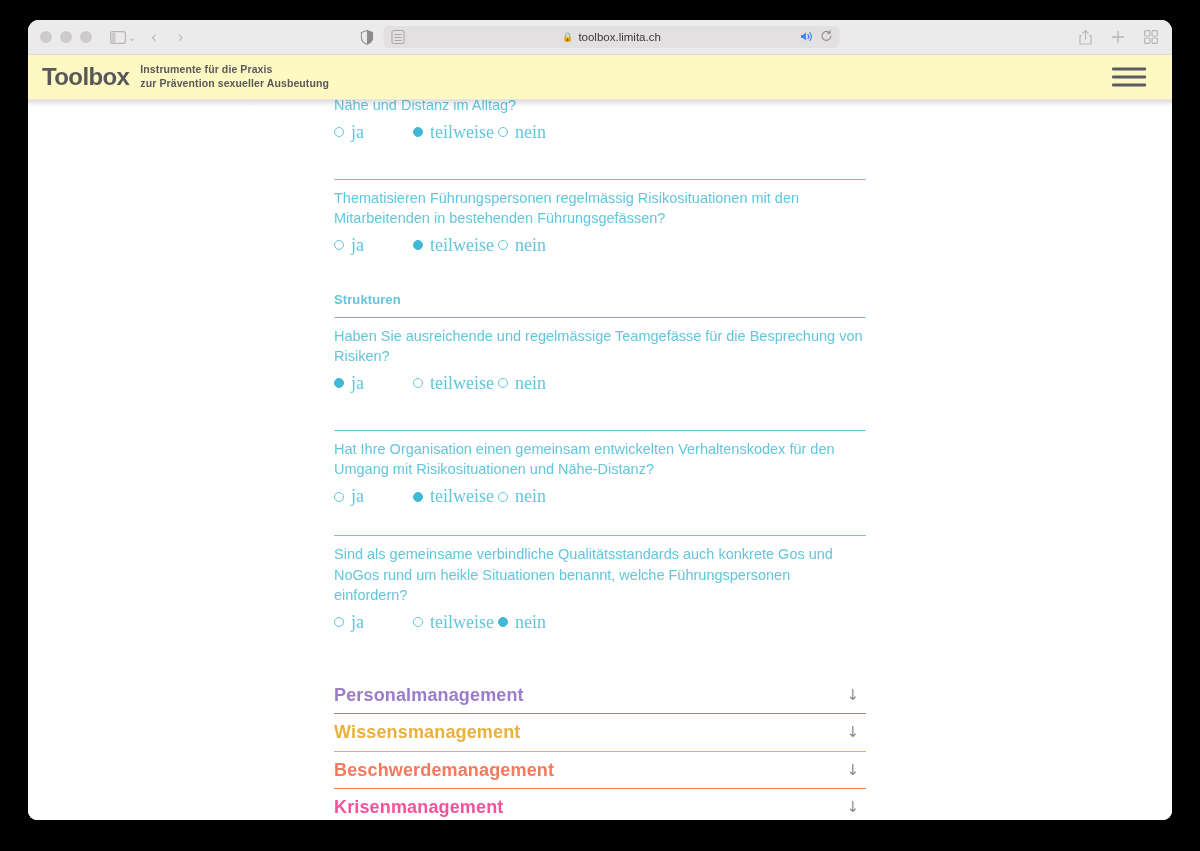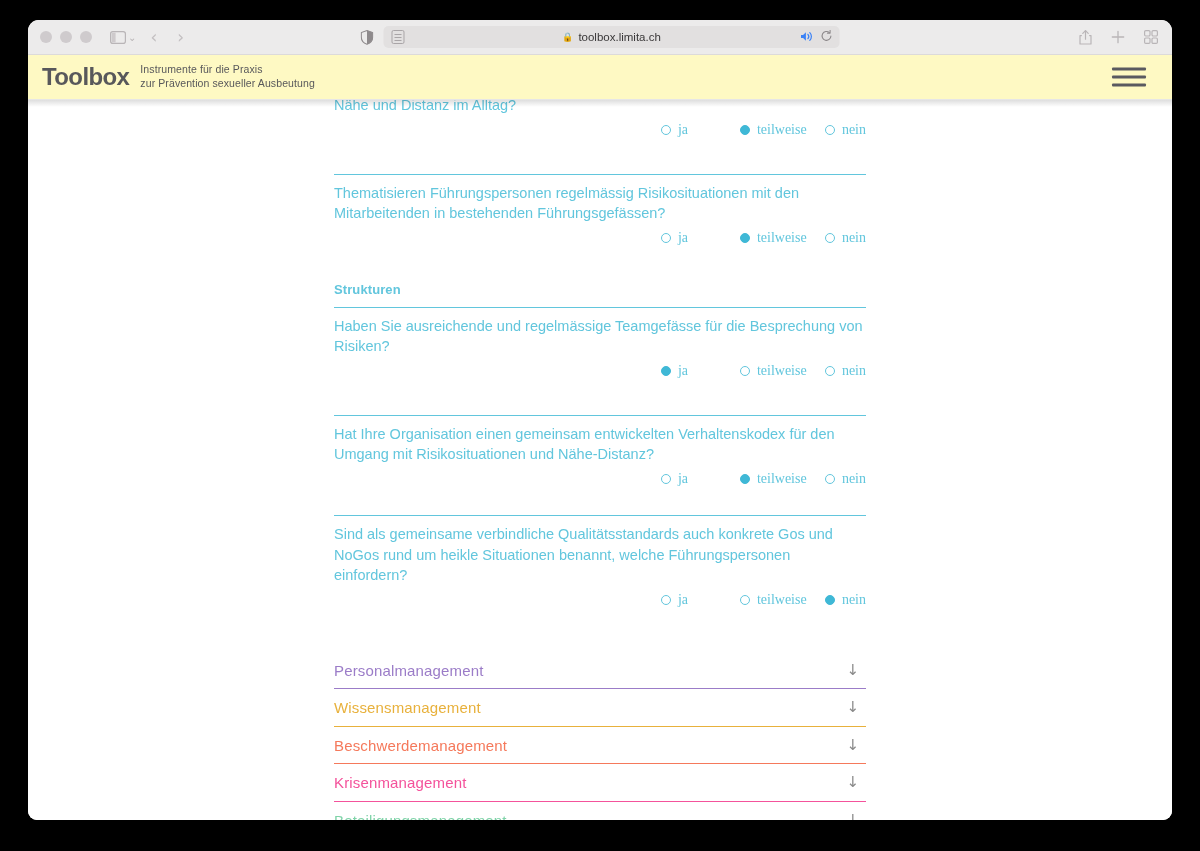"Instrumente für die Praxis" .brand-tagline { font-weight: normal -> bold }
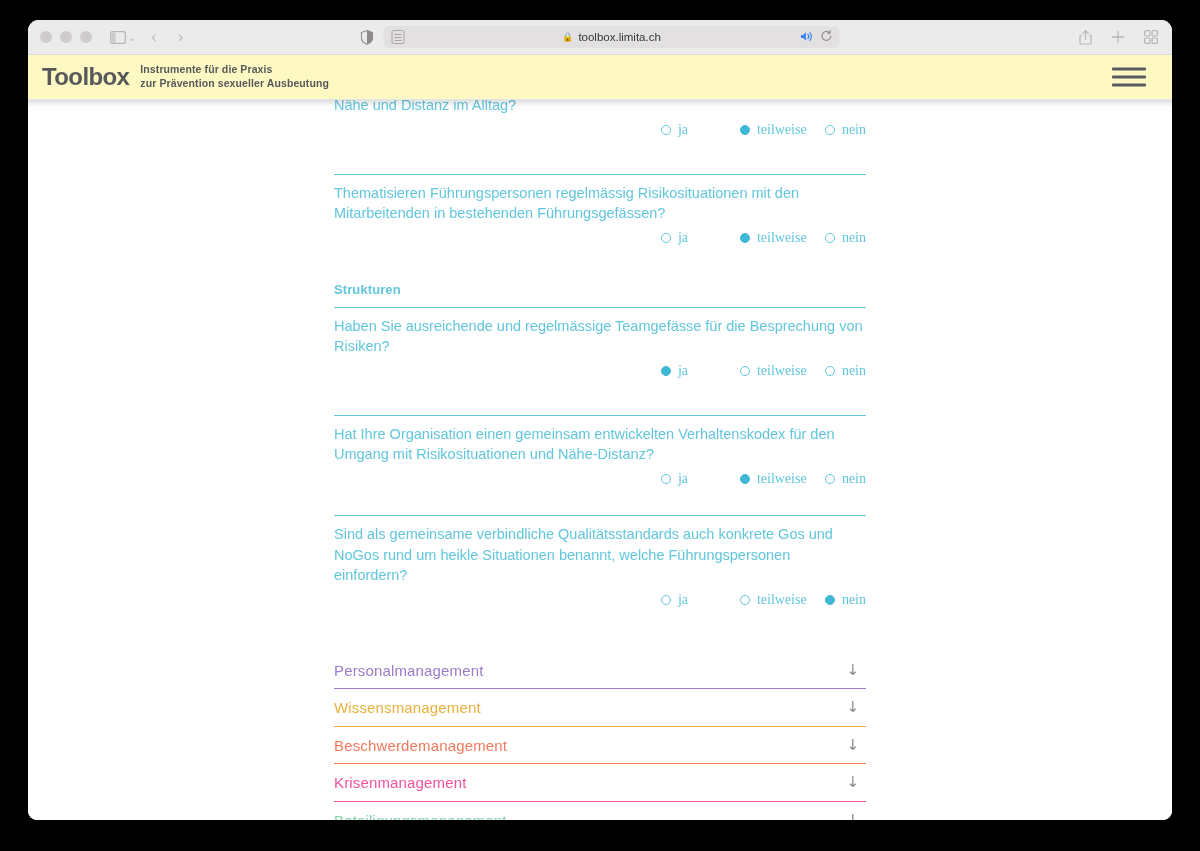"ja" .options { font-size: 14px -> 18px; justify-content: flex-end -> none }
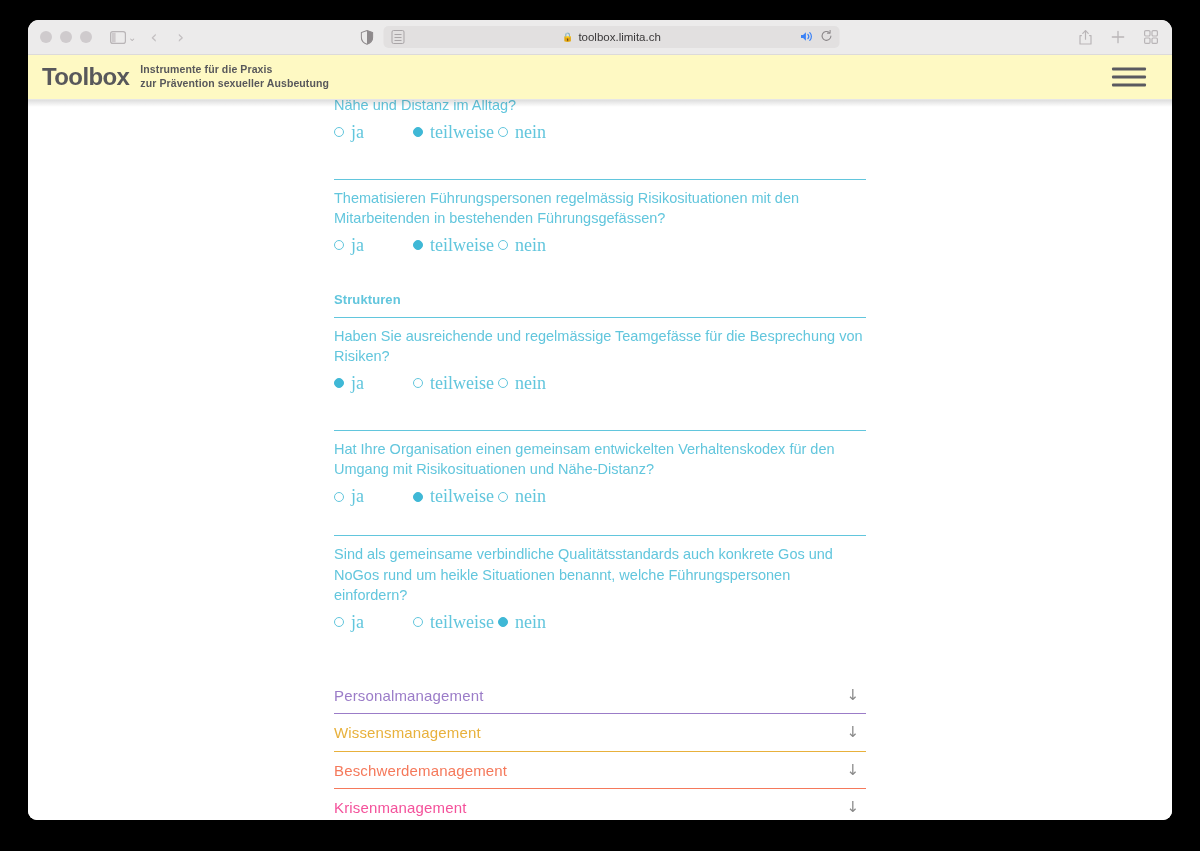"Personalmanagement" .acc-label { font-size: 15px -> 18px; font-weight: normal -> bold }
